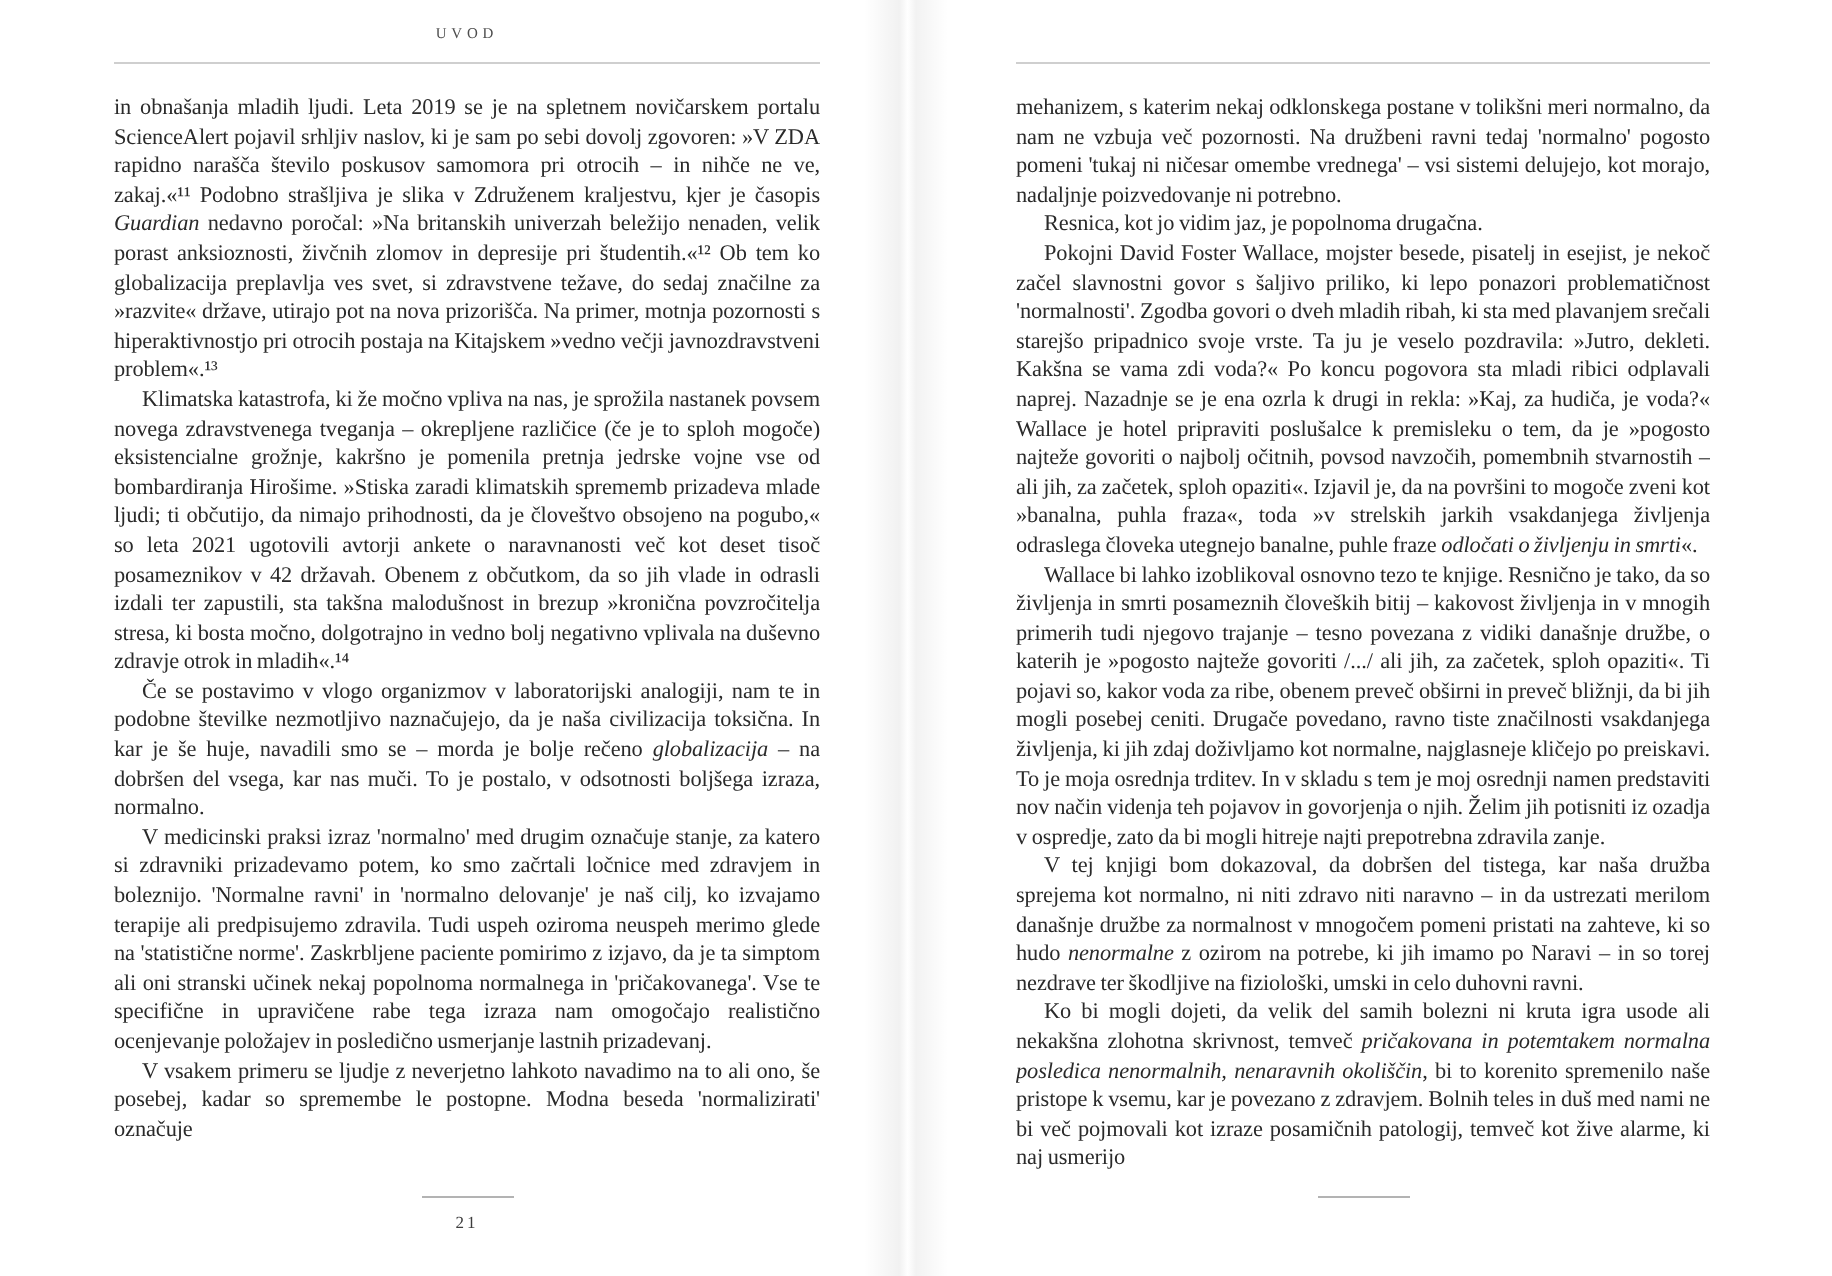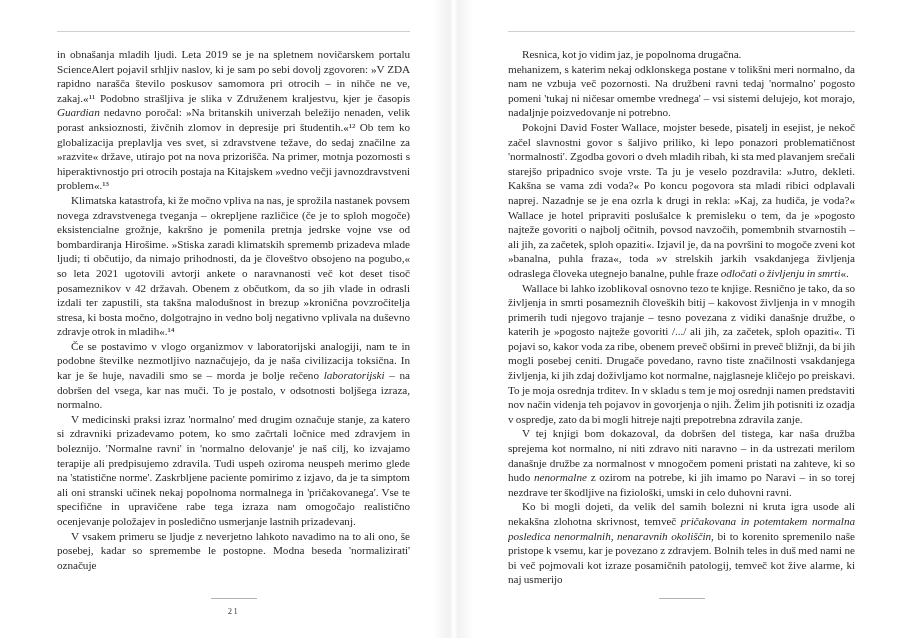"UVOD" div.running-head { html: none -> <div>UVOD</div> }
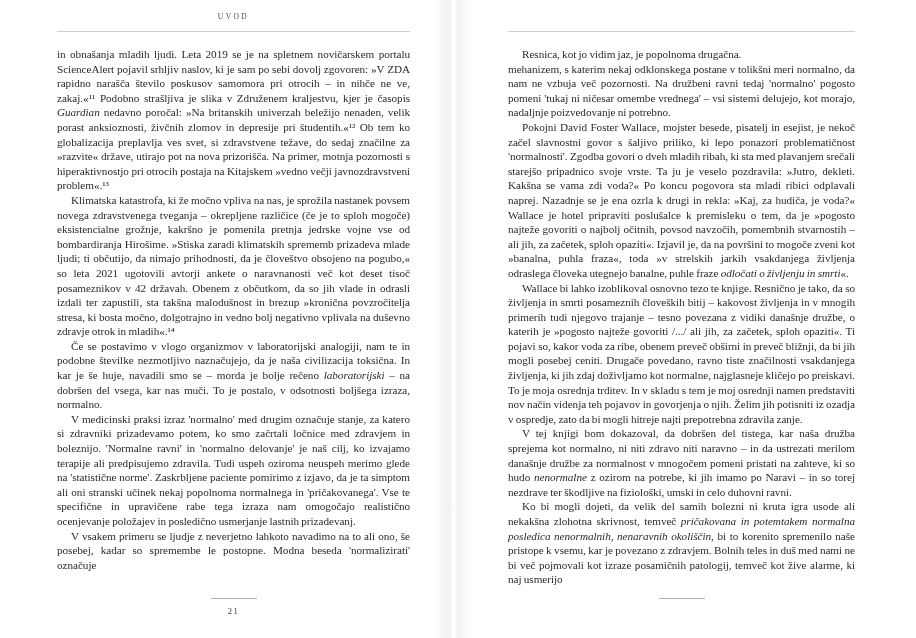"Resnica, kot jo vidim jaz," p.para { order: before "mehanizem, s katerim nekaj odklonskega" -> after "mehanizem, s katerim nekaj odklonskega" }
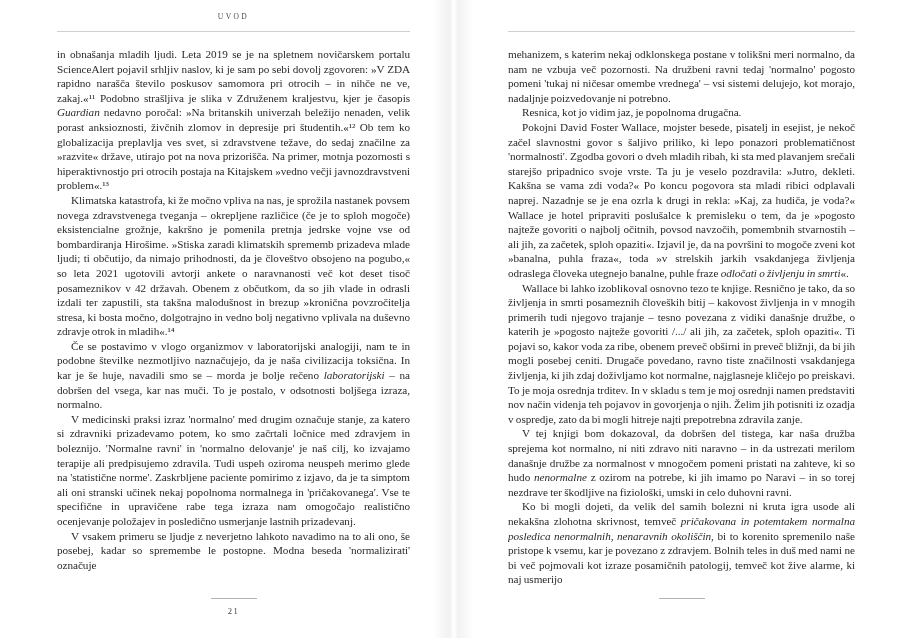"laboratorijski" span.it { text: laboratorijski -> globalizacija }
